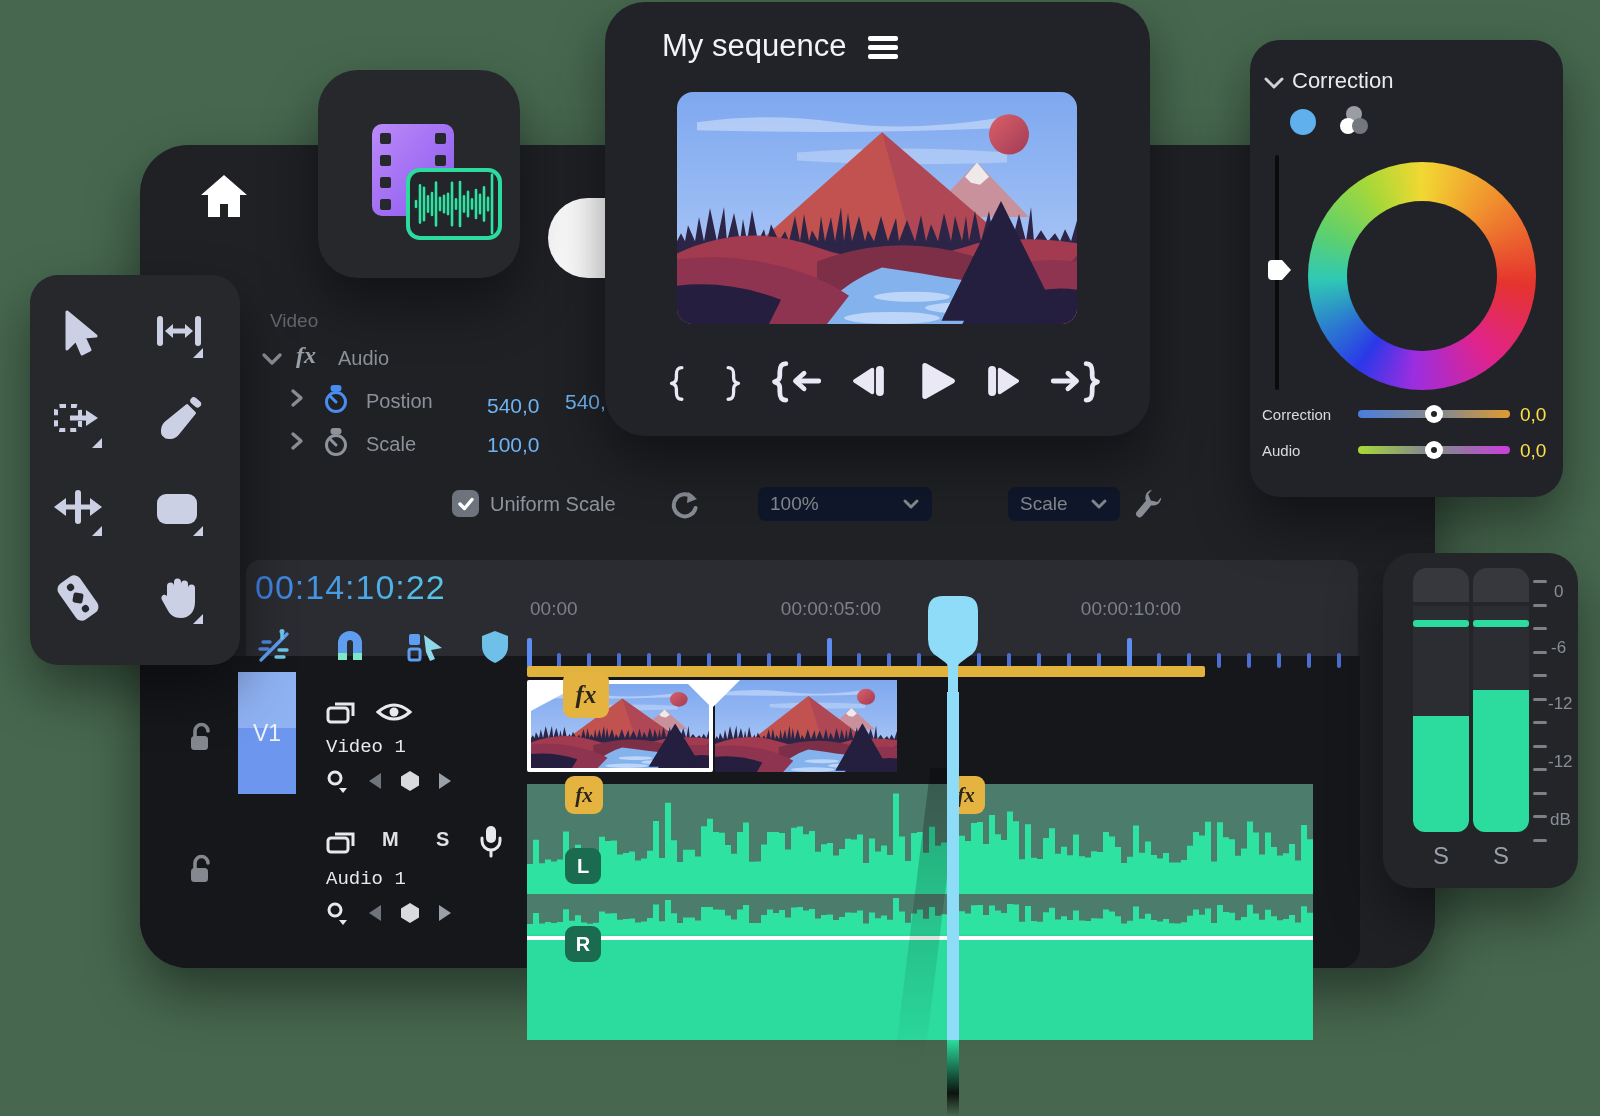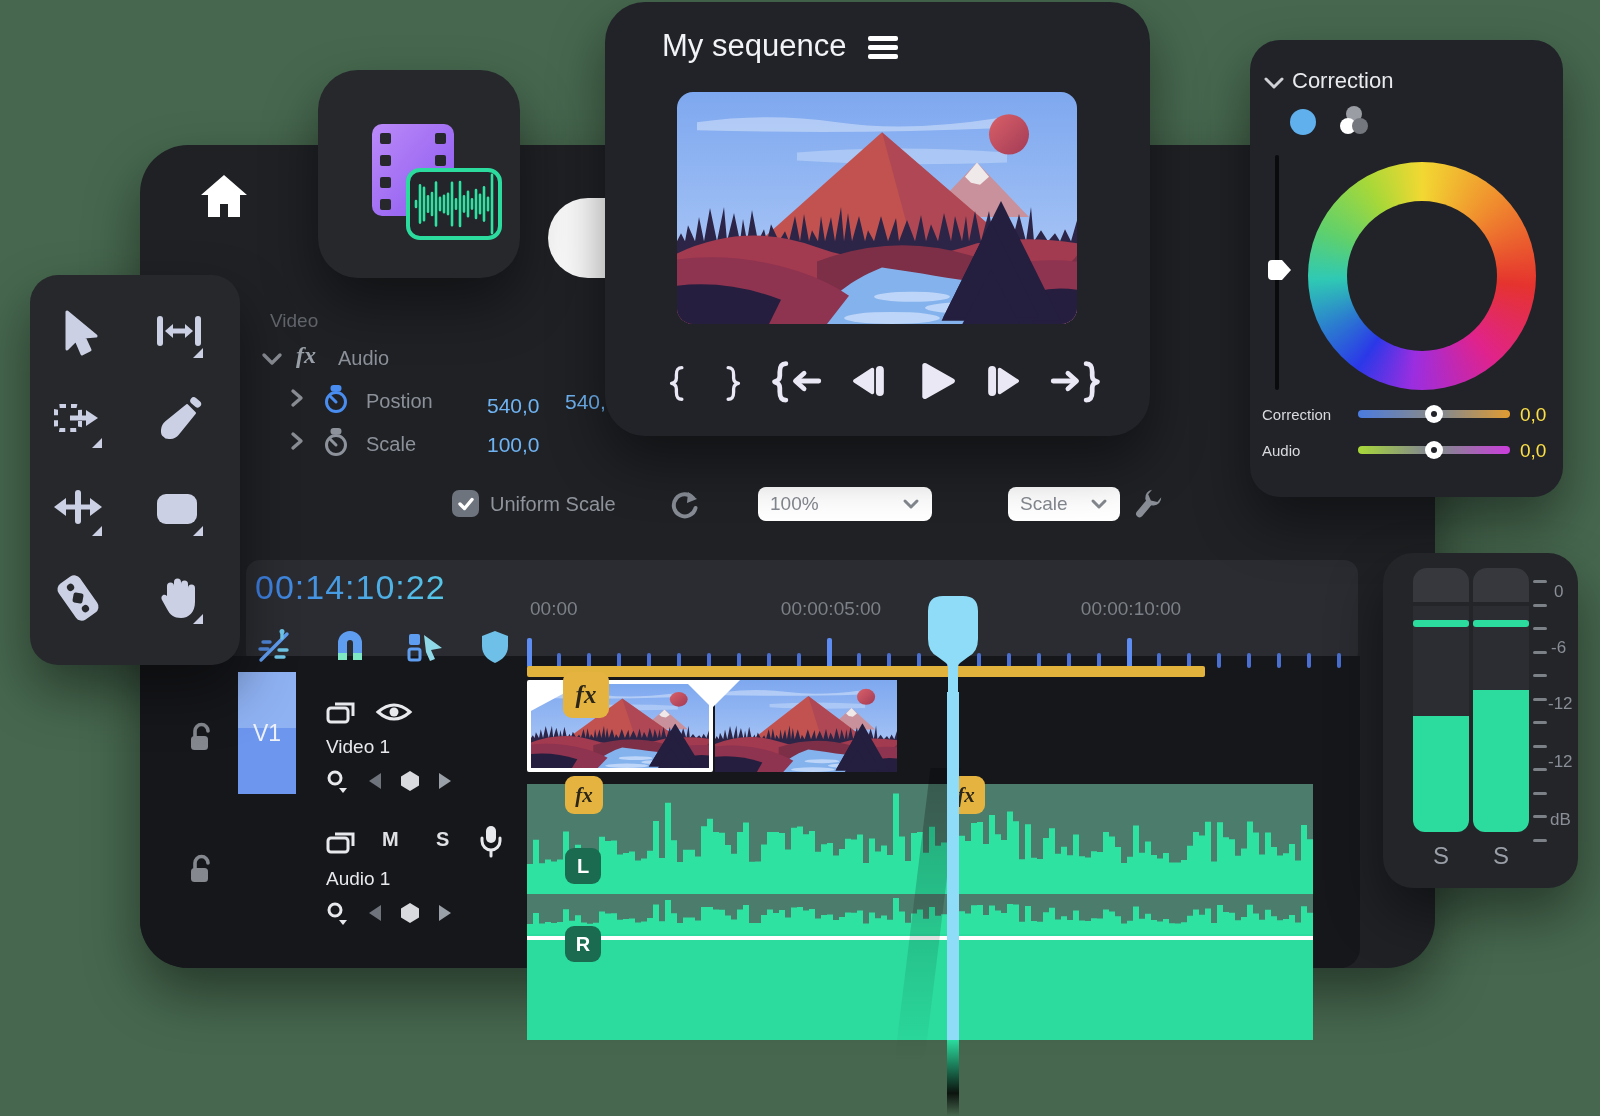"100%" .pill { background: #ffffff -> #0f172a }
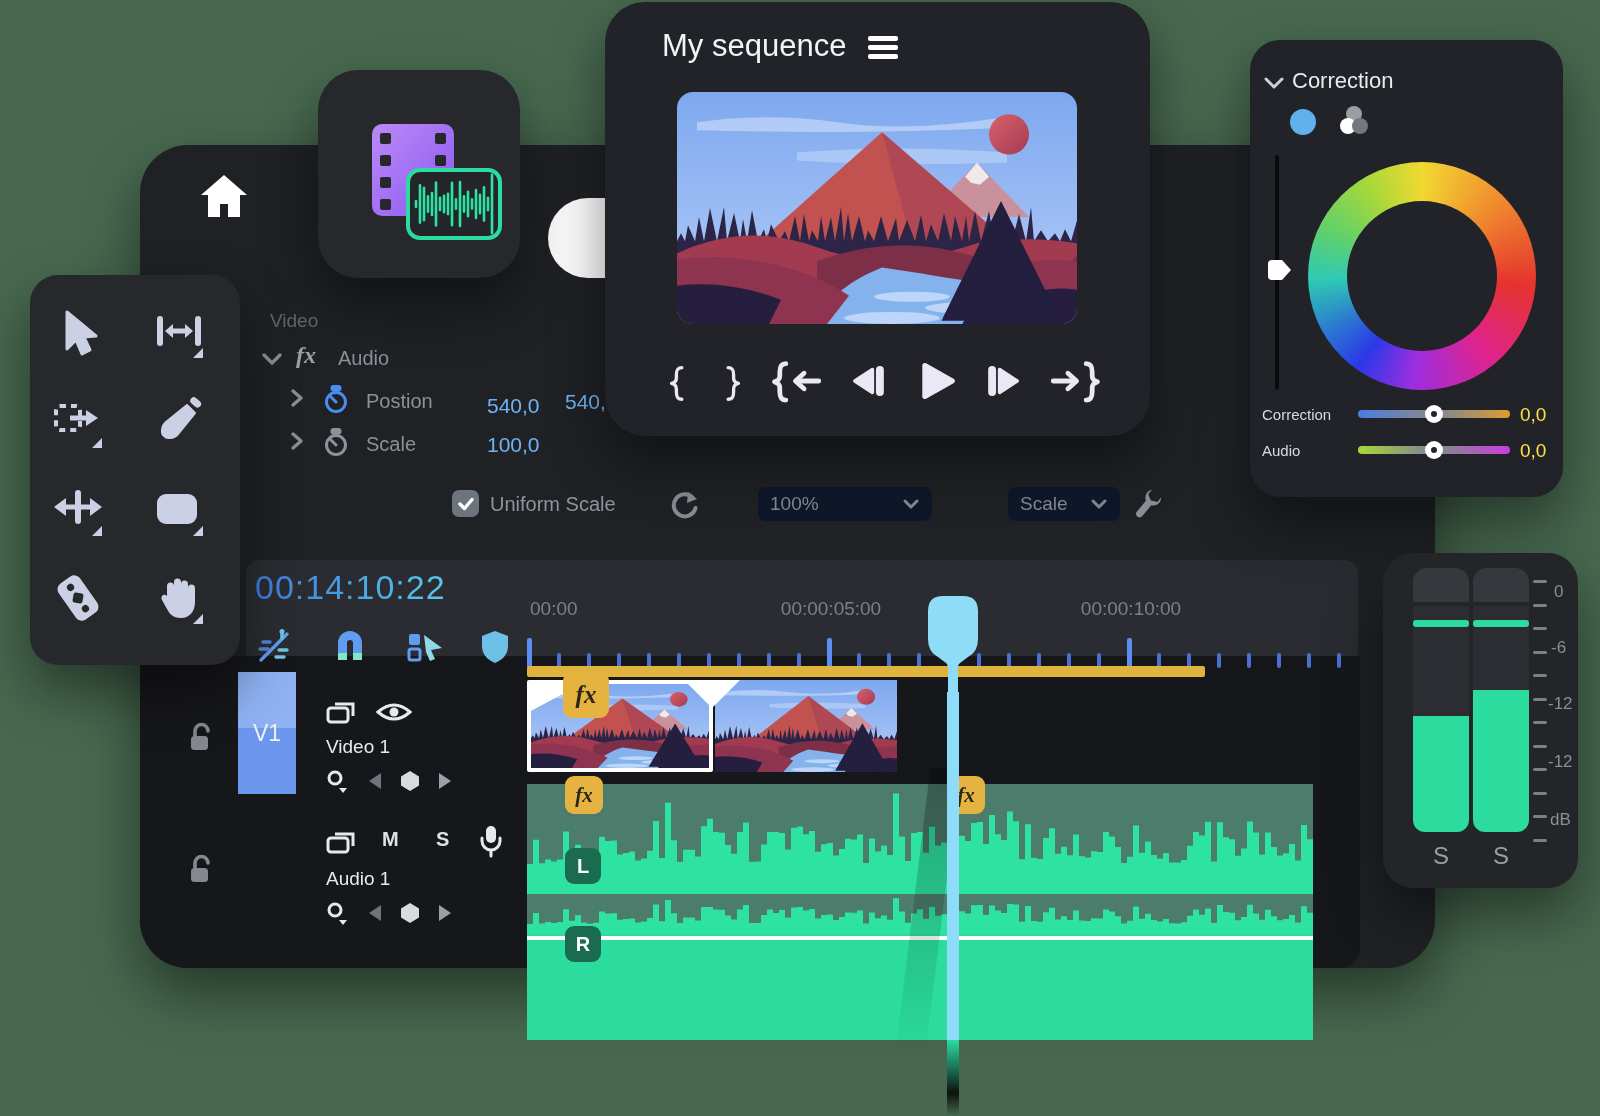"Video 1" .trk-name { font-family: none -> Liberation Mono, monospace }
